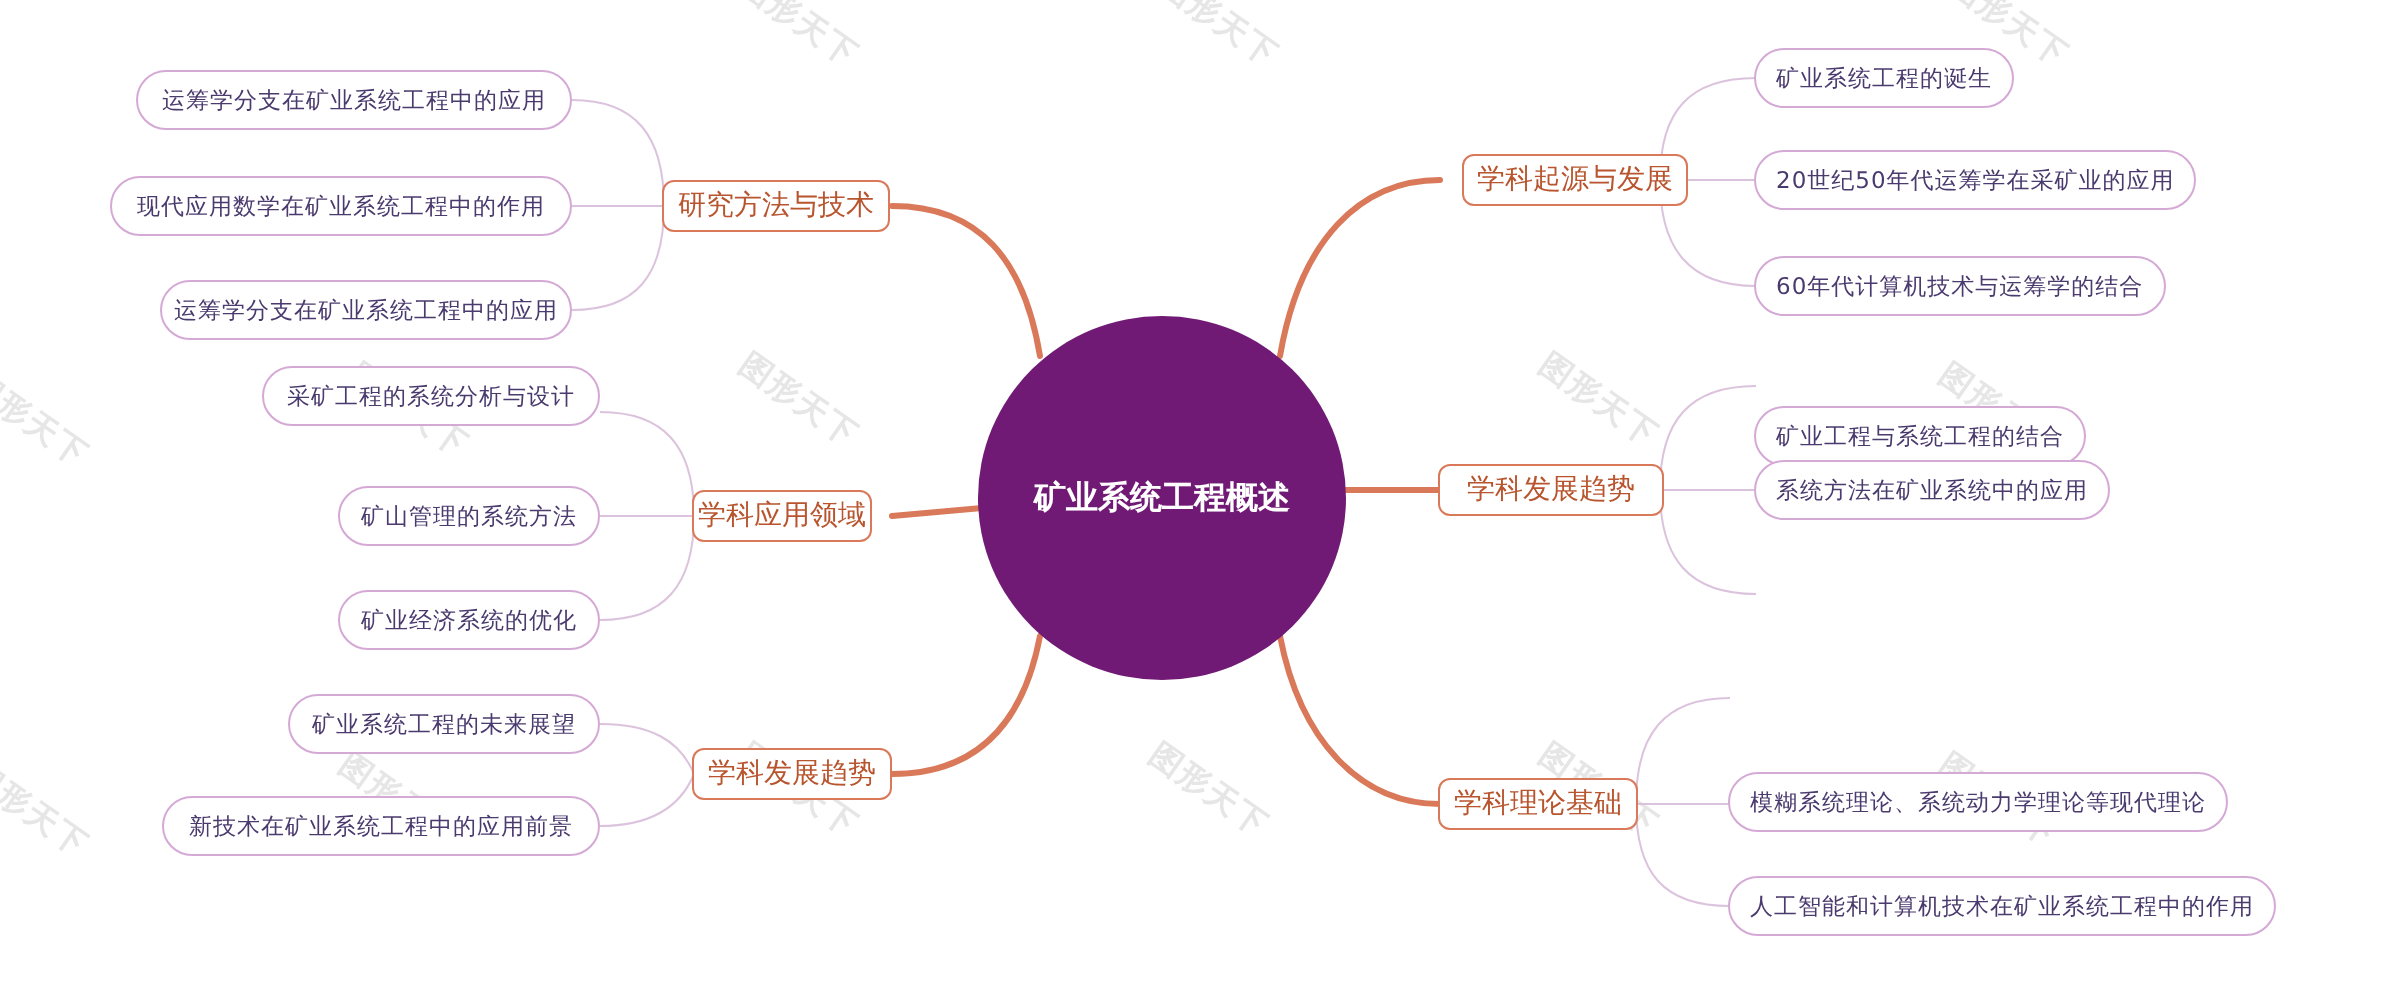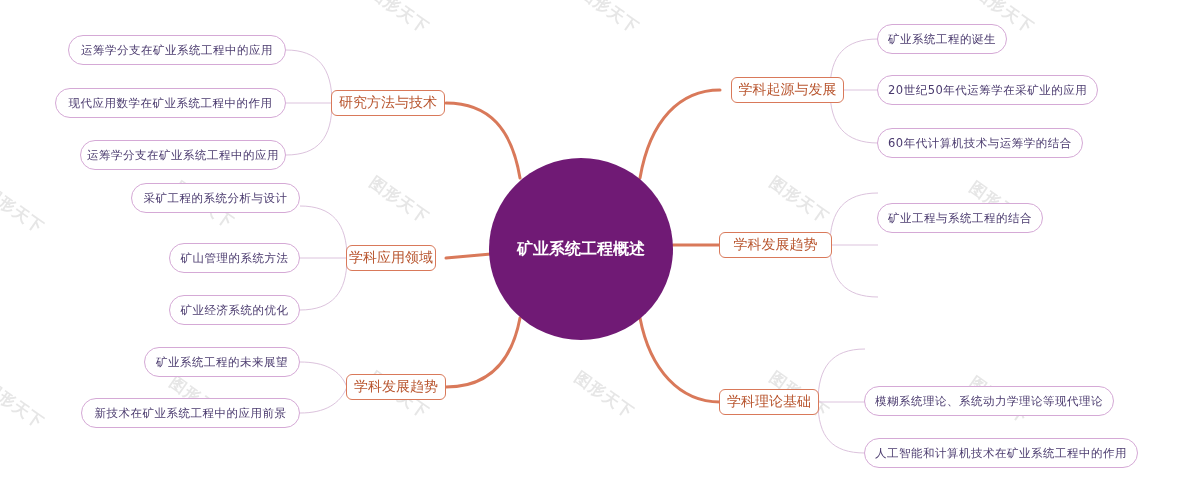"系统方法在矿业系统中的应用" div.leaf { html: none -> <div> <span>系统方法在矿业系统中的应用</span> </div> }
